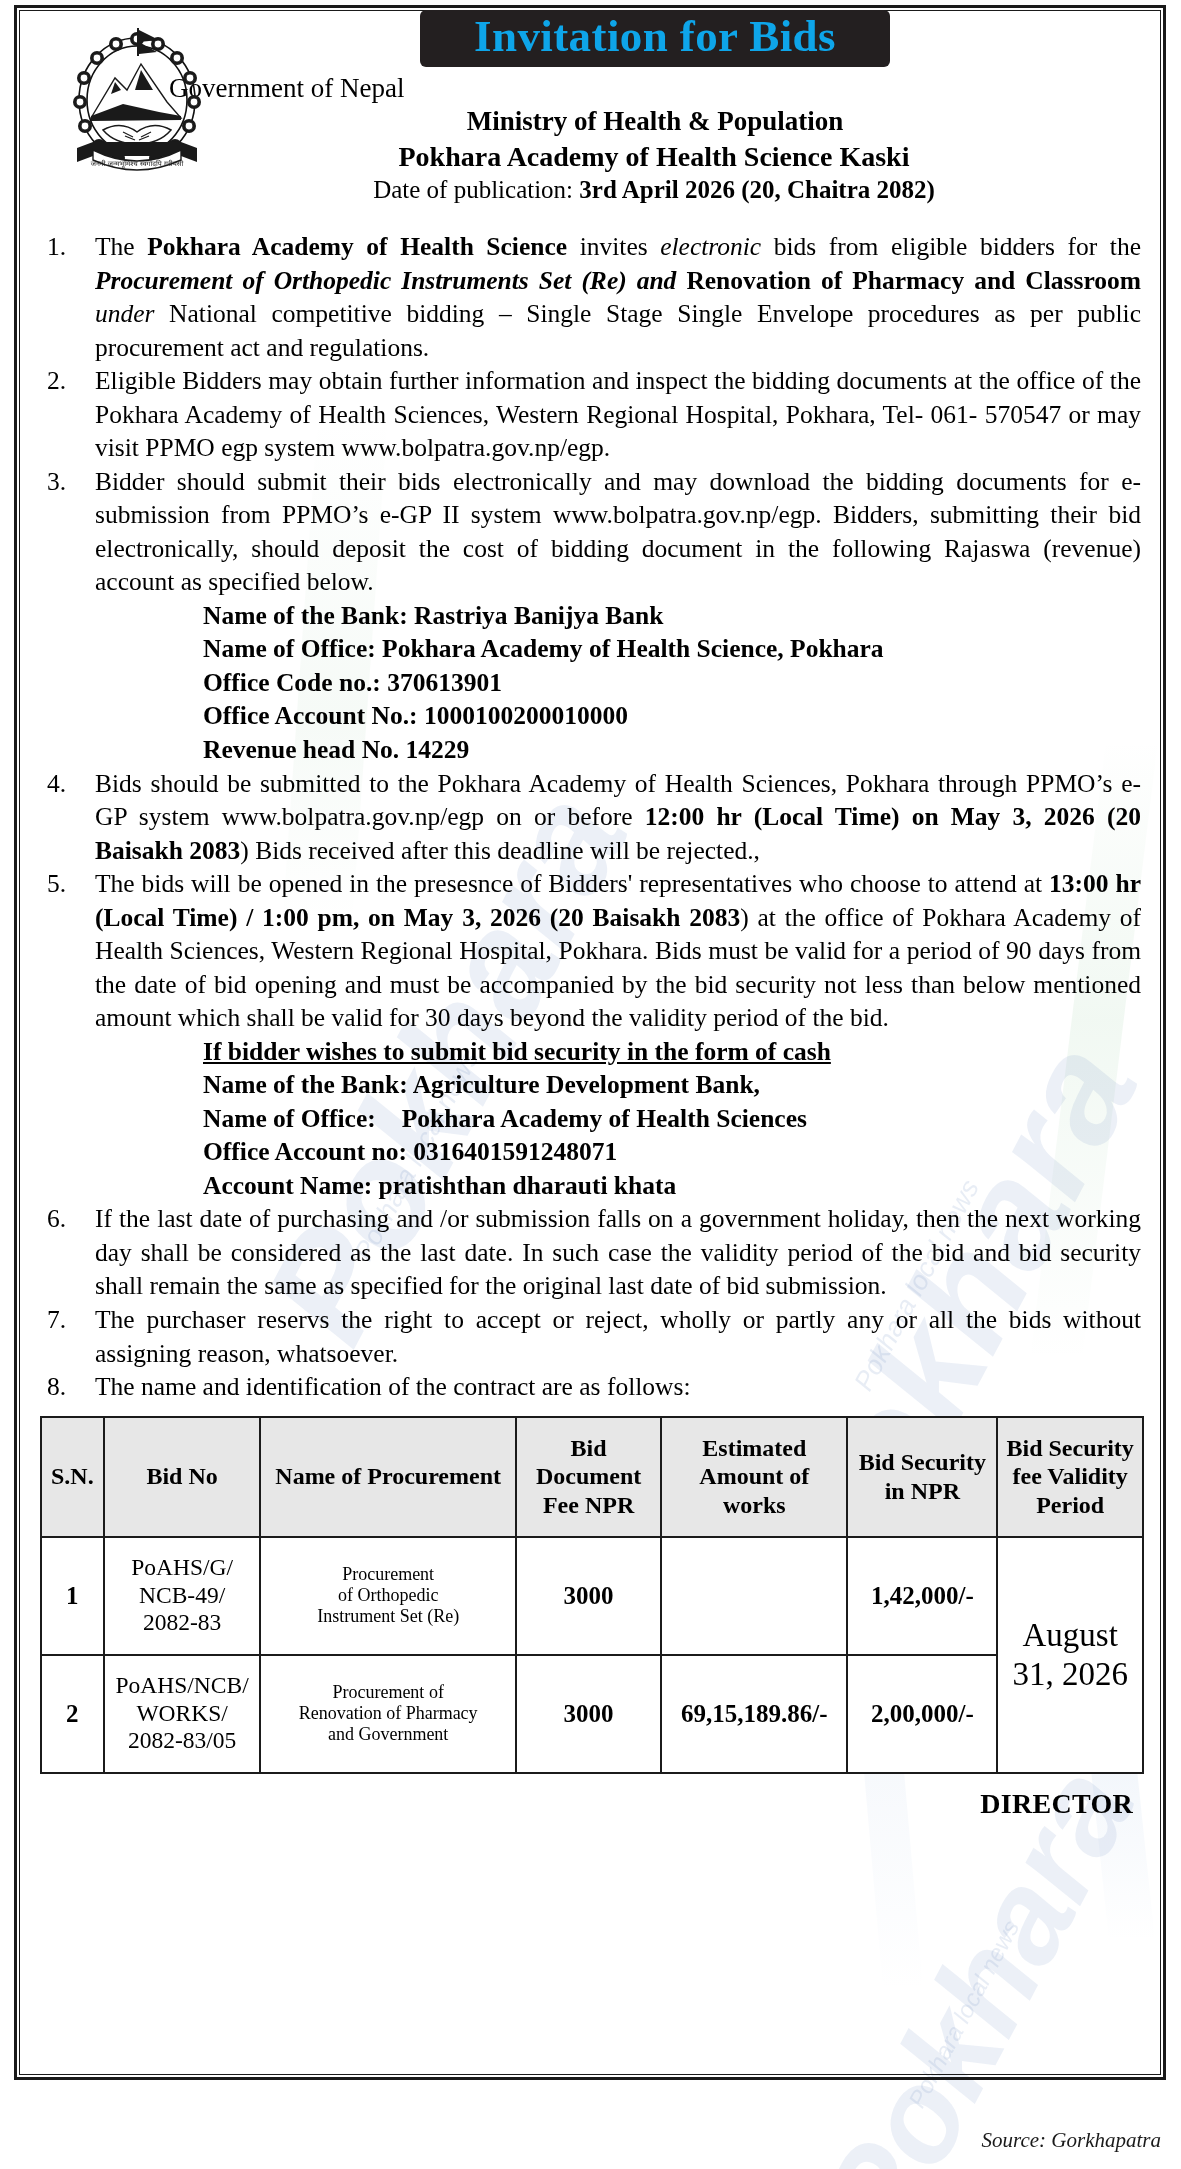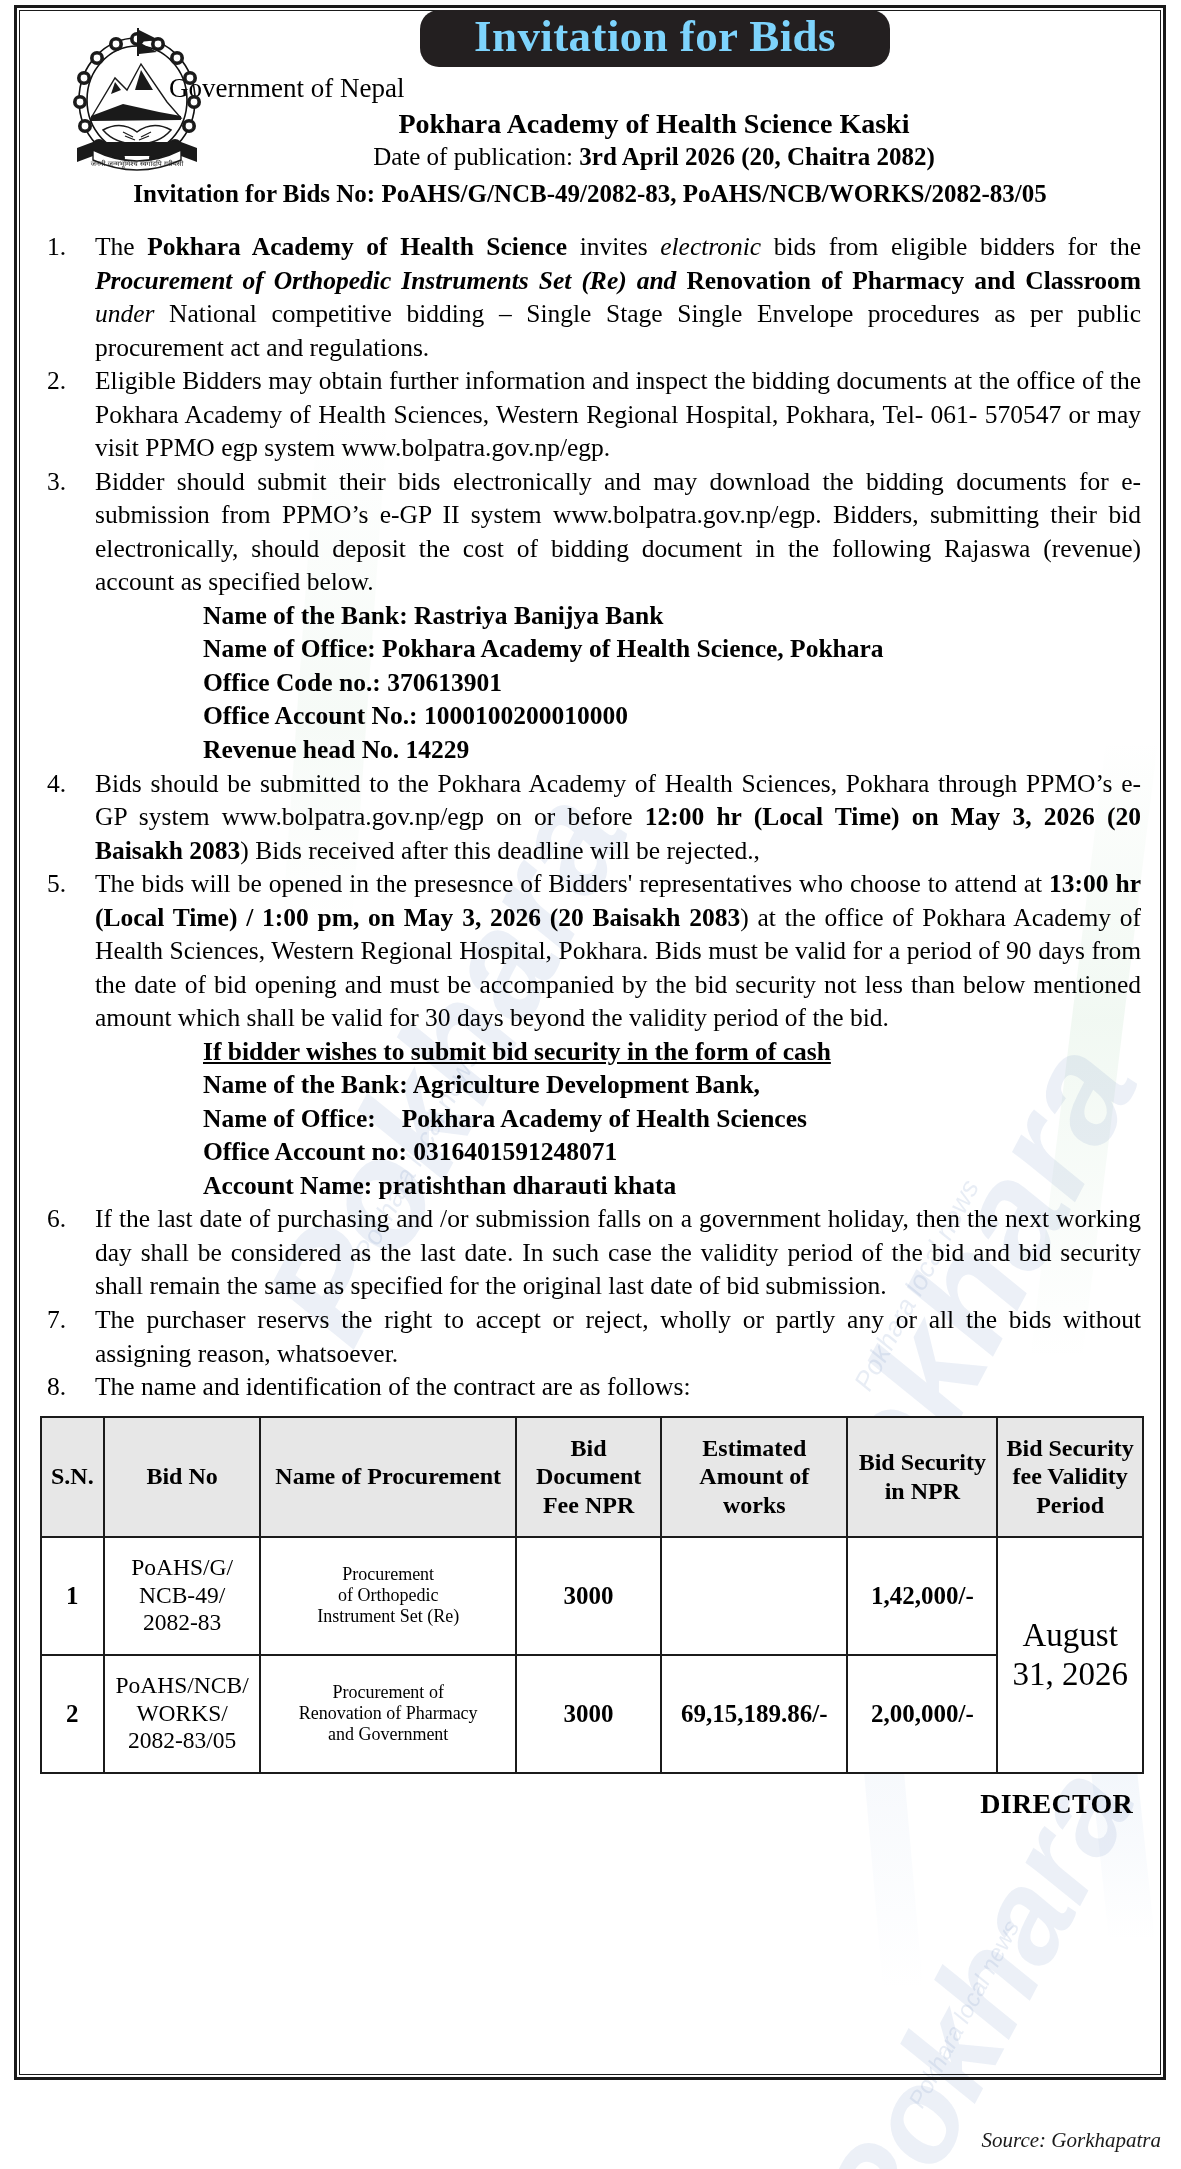"Invitation for Bids" .banner { border-radius: 19px -> 6px; color: #7dd3fc -> #0ea5e9 }
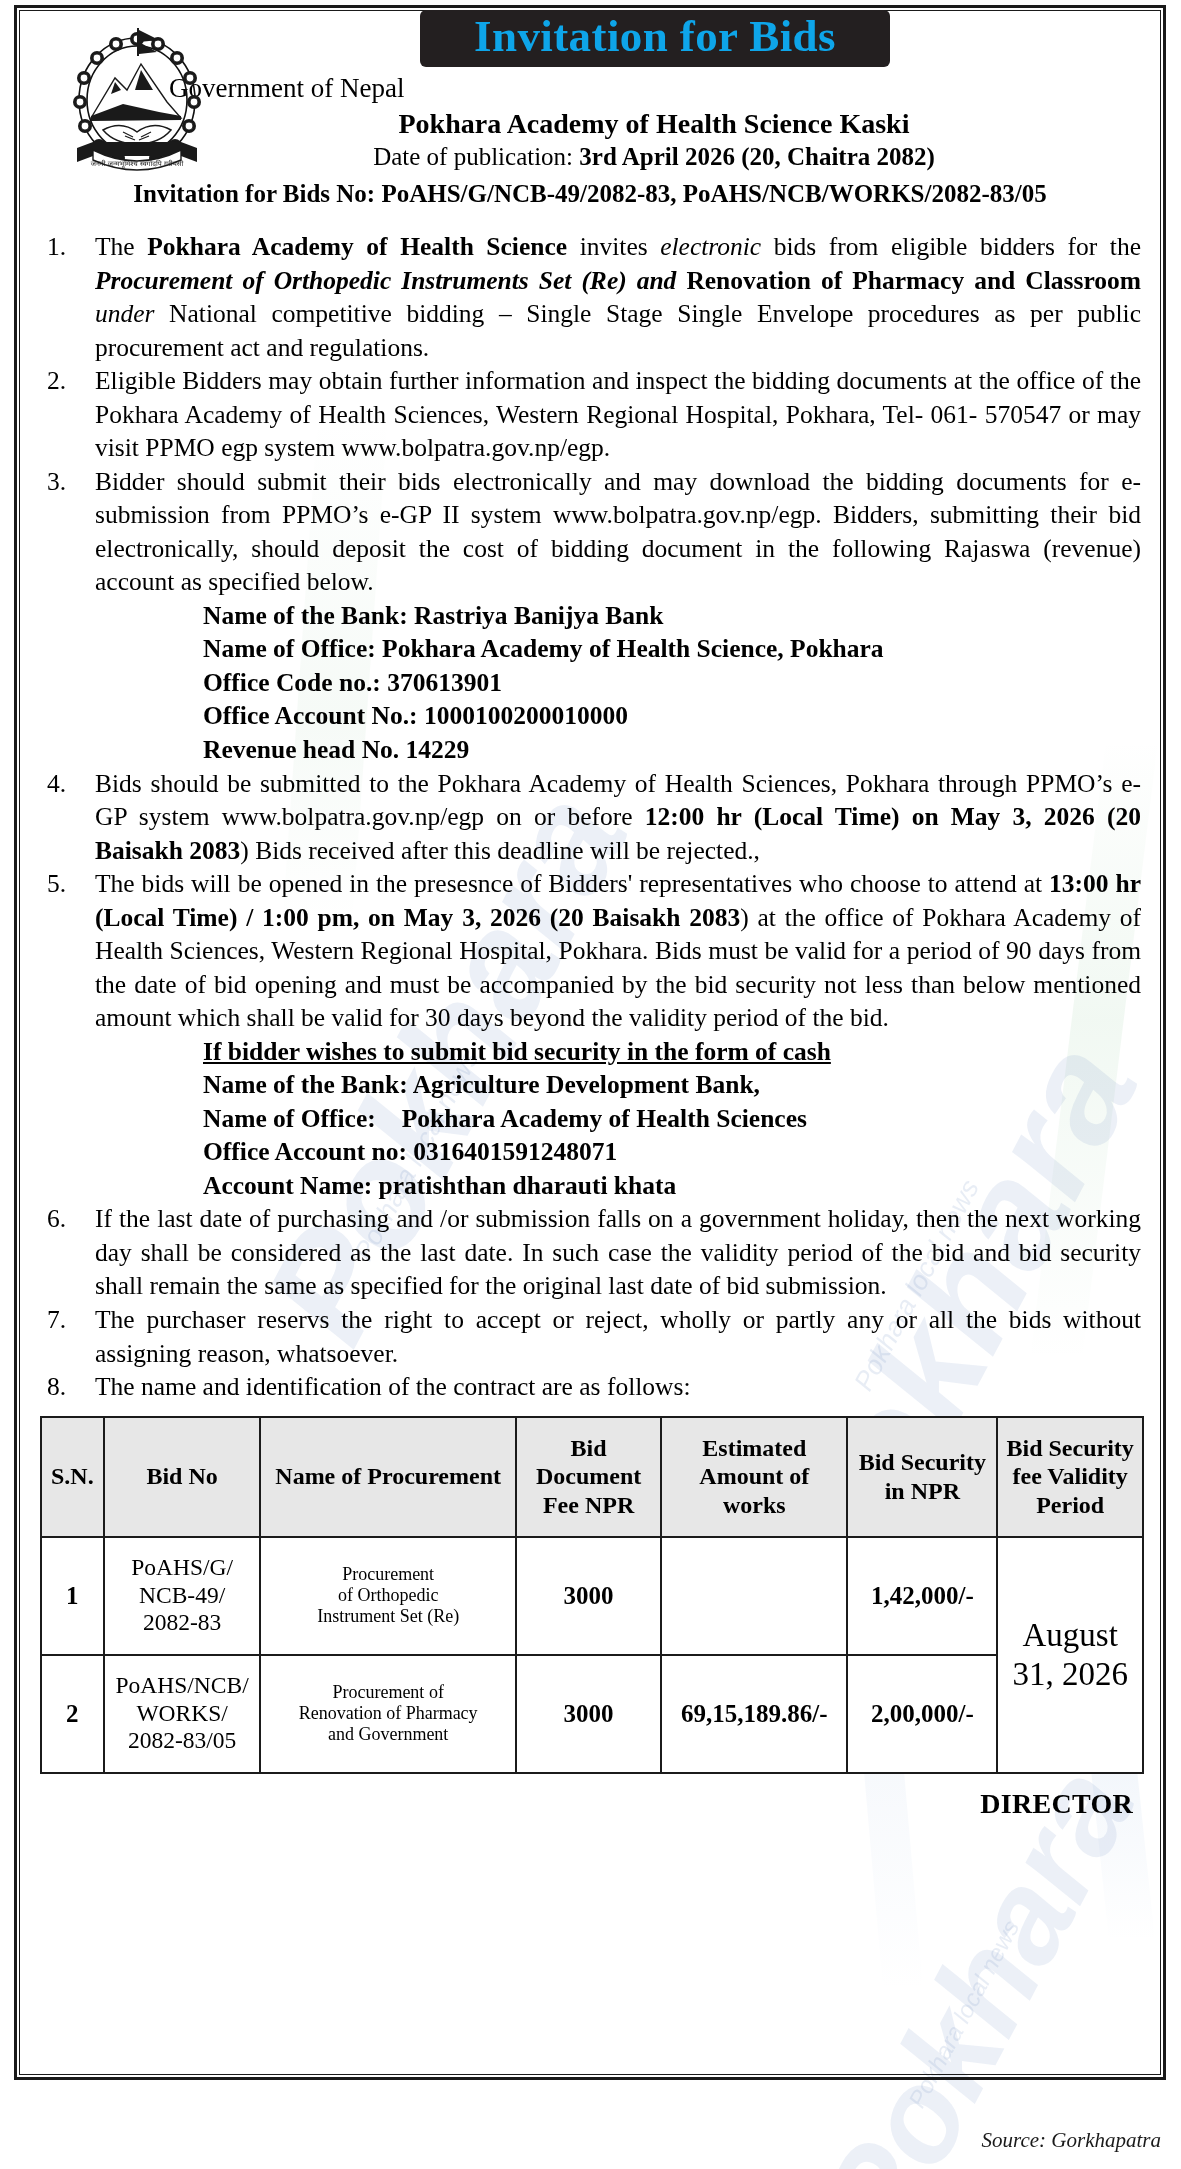"Ministry of Health & Population" div.ministry-line { html: none -> <div>Ministry of Health &amp; Population</div> }
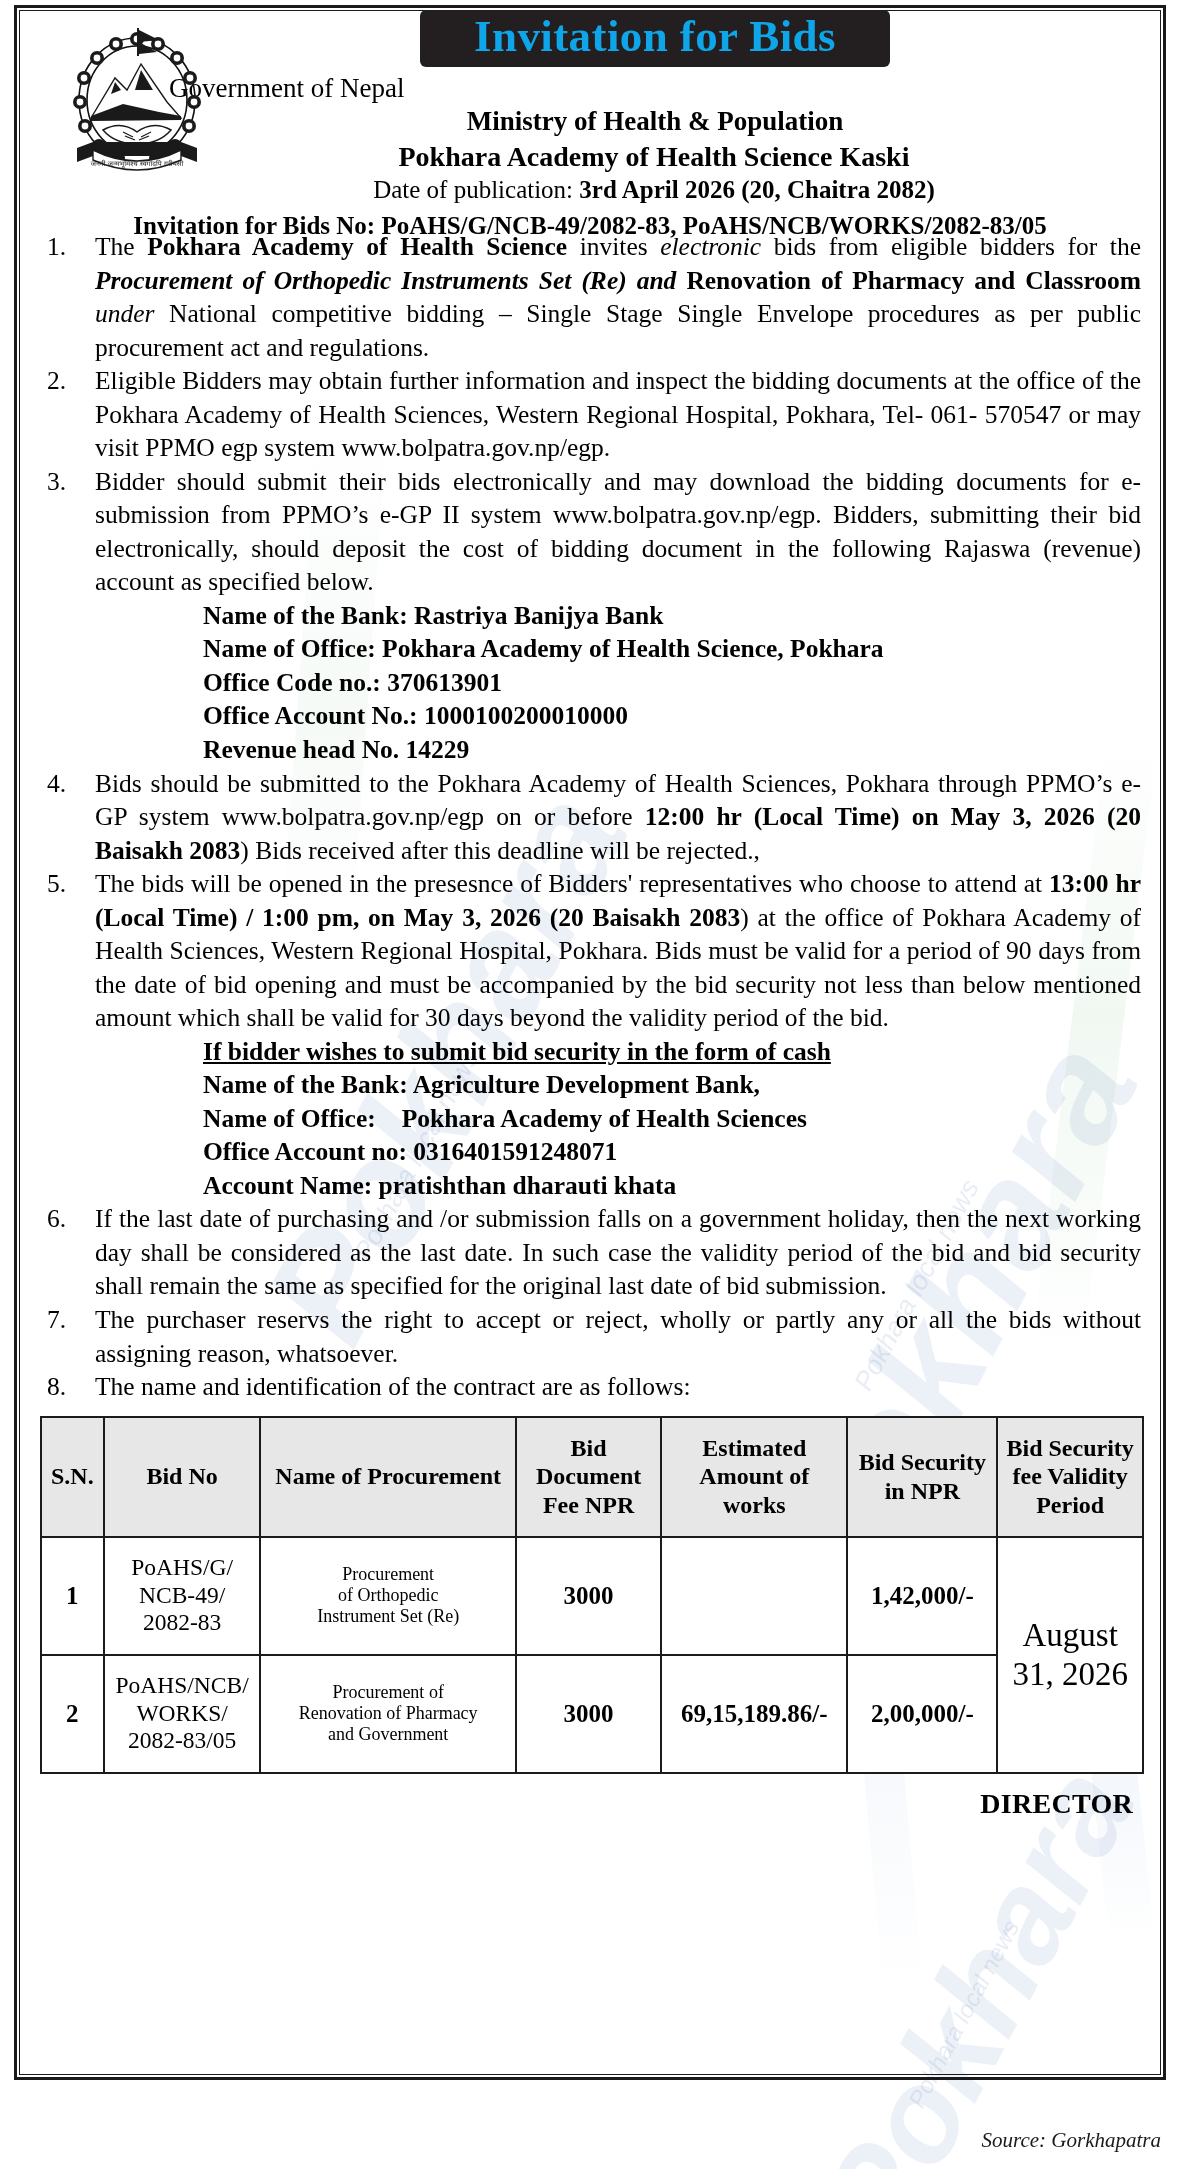"Invitation for Bids No:" div.ifb-no { html: <div>Invitation for Bids No: PoAHS/G/NCB-49/2082-83, PoAHS/NCB/WORKS/2082-83/05</div> -> none }
